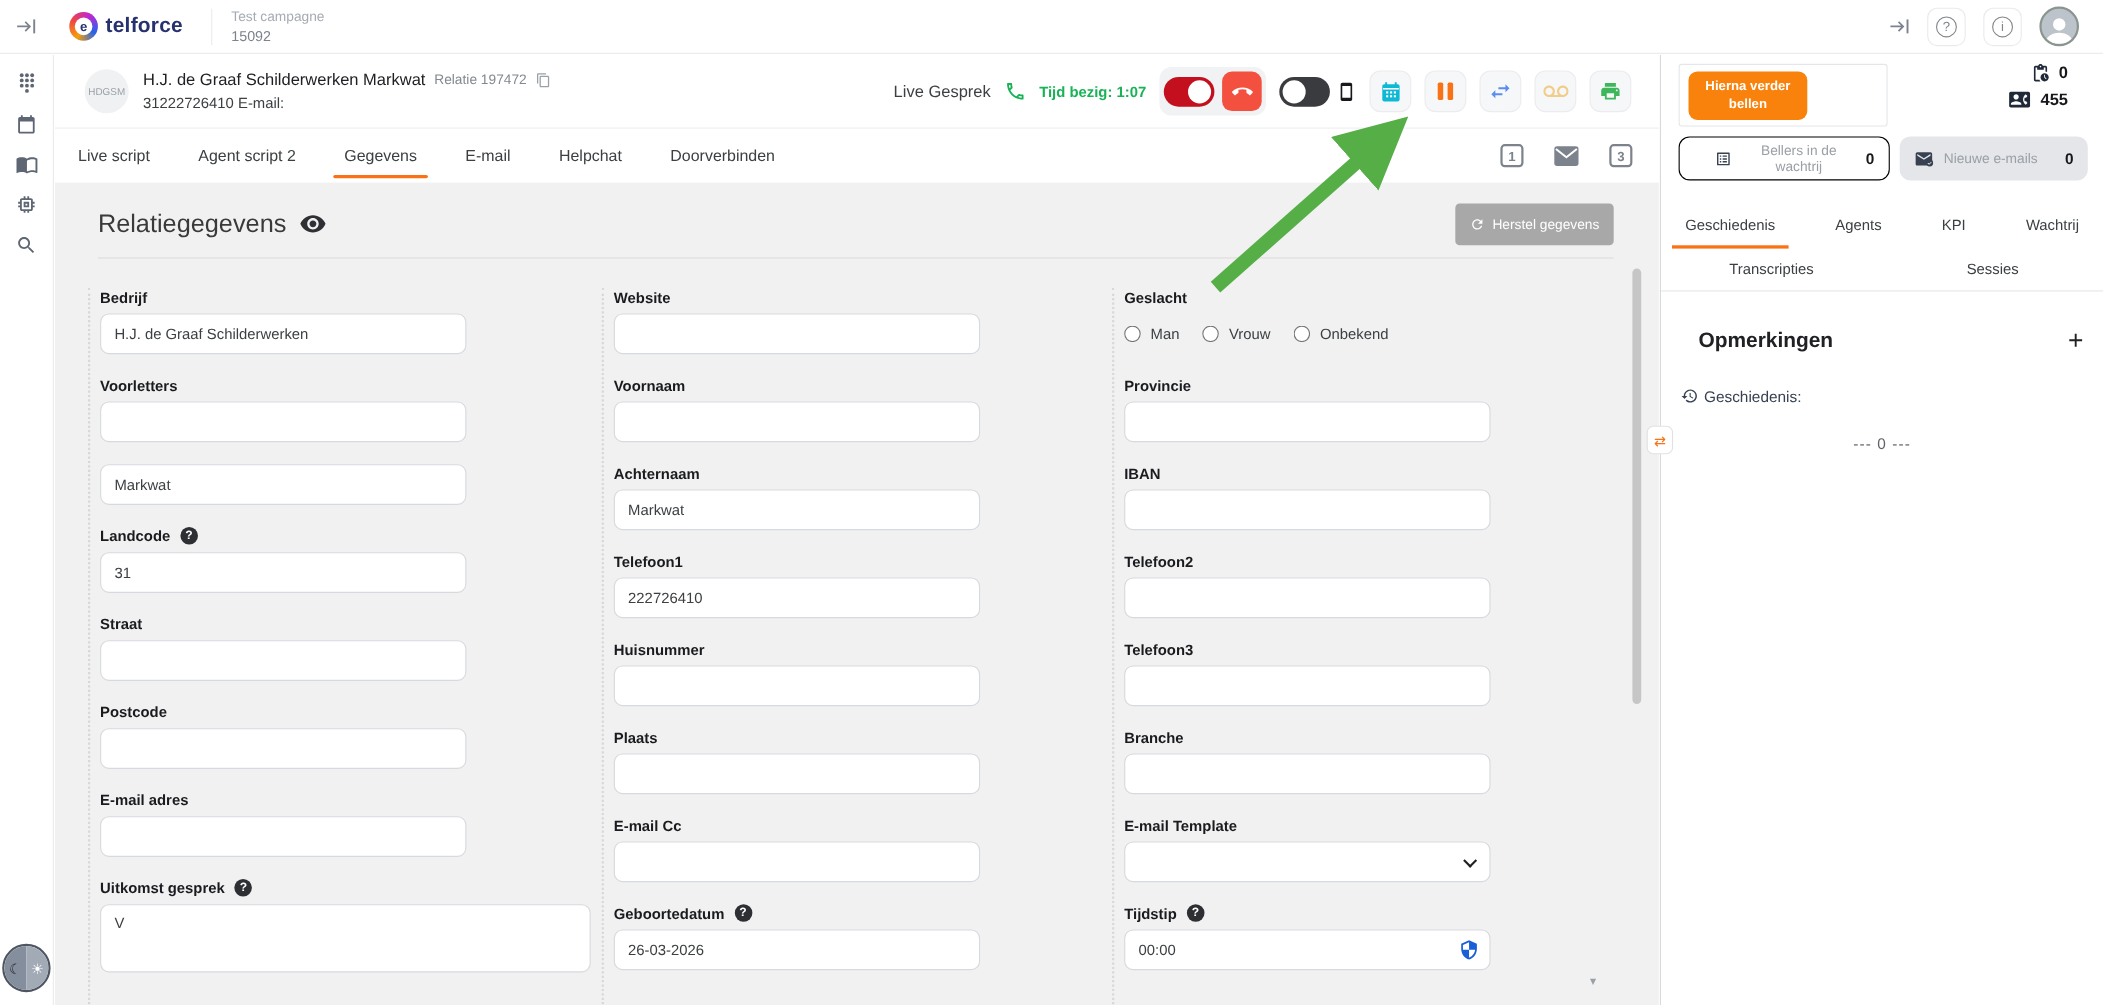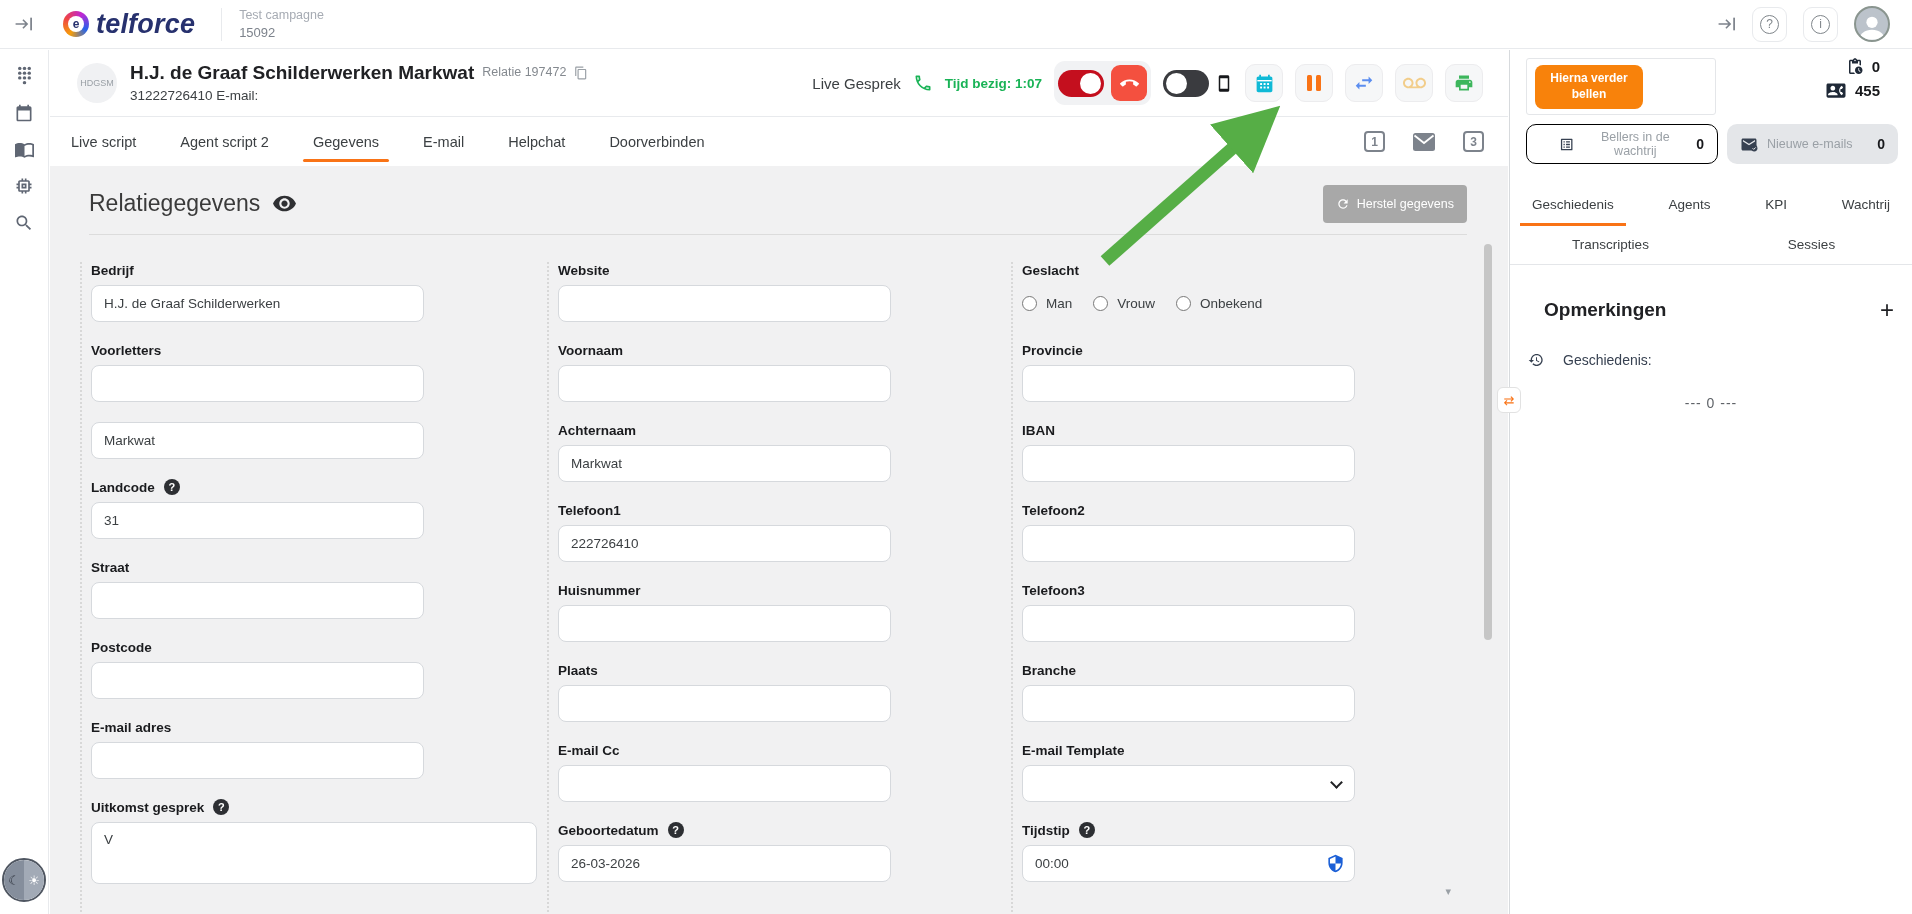"telforce" .brand-name { font-size: 27px -> 19px; font-style: italic -> none }
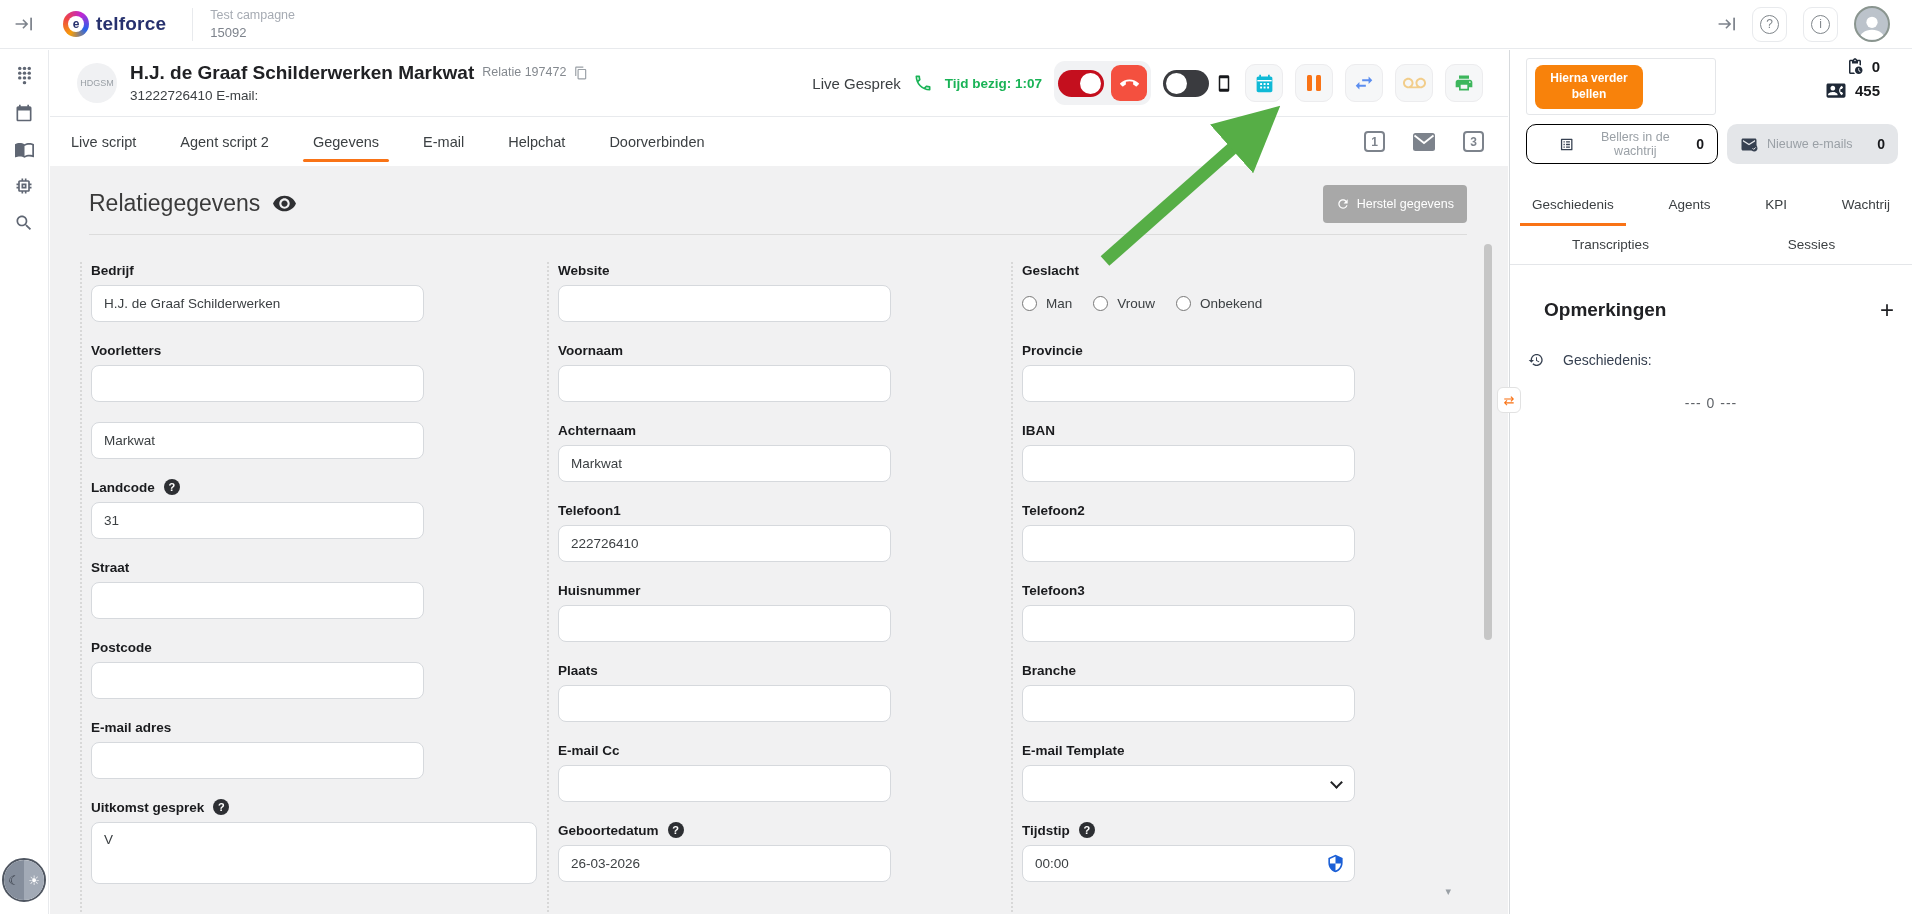"H.J. de Graaf Schilderwerken Markwat" .c-name { font-size: 19px -> 15px; font-weight: bold -> normal }
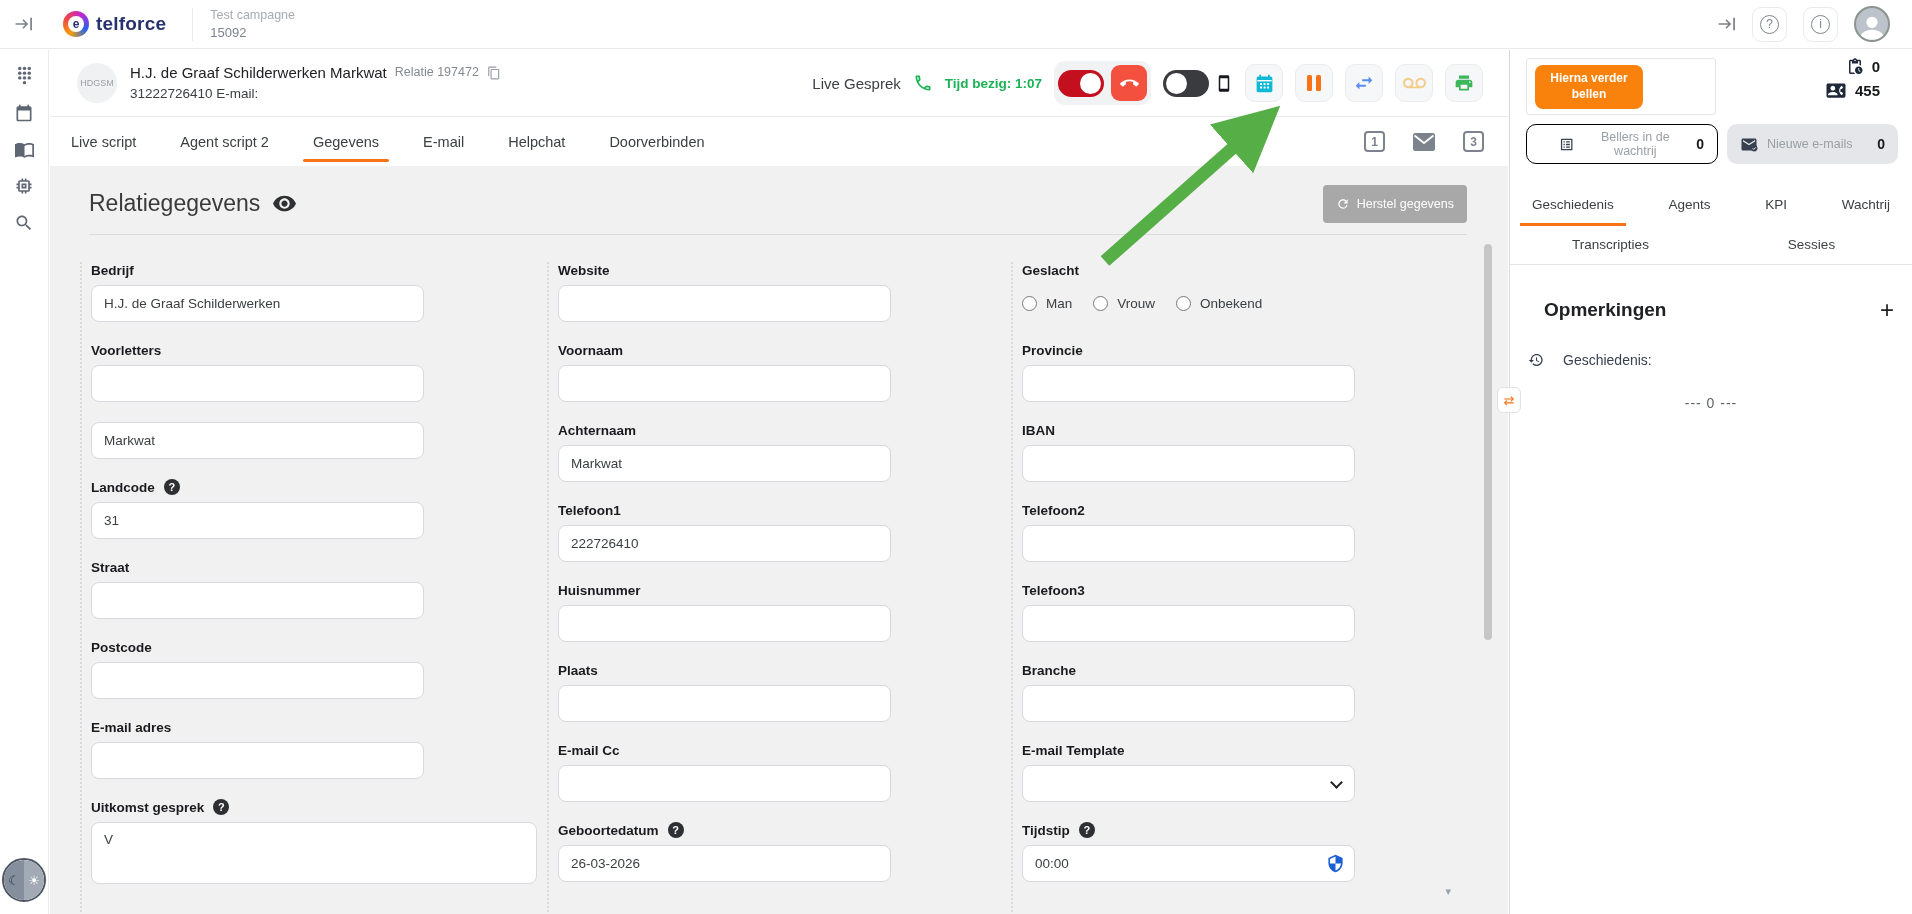"Geschiedenis:" .history-line { gap: 19px -> 5px }
